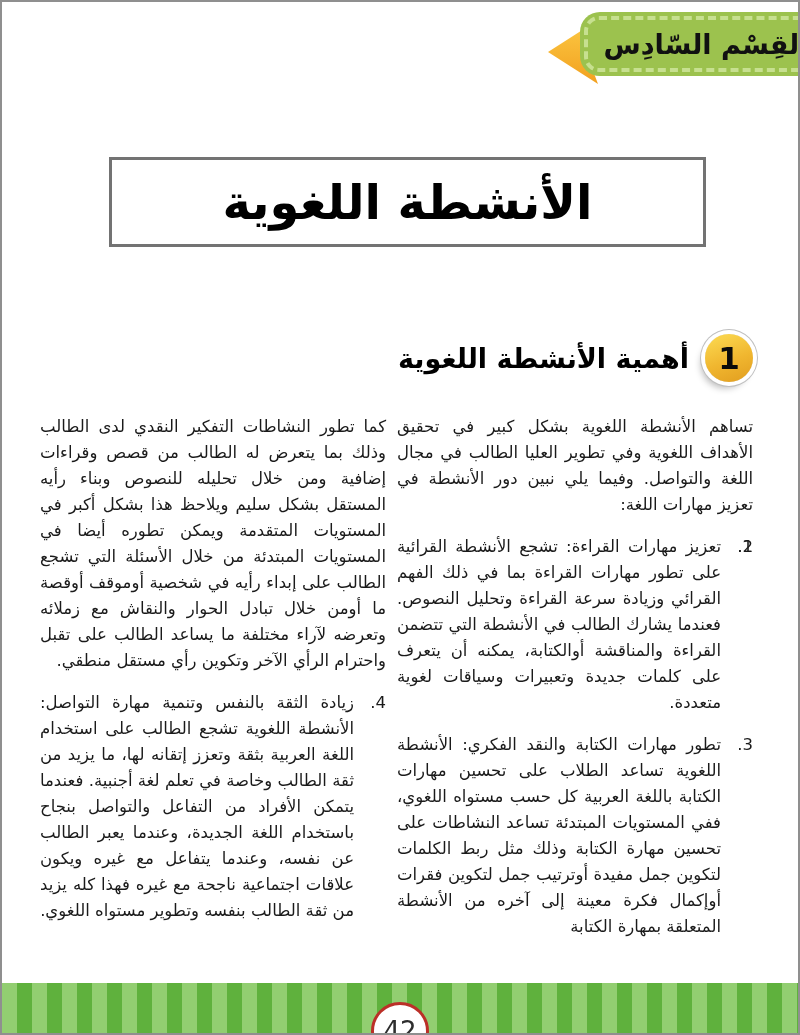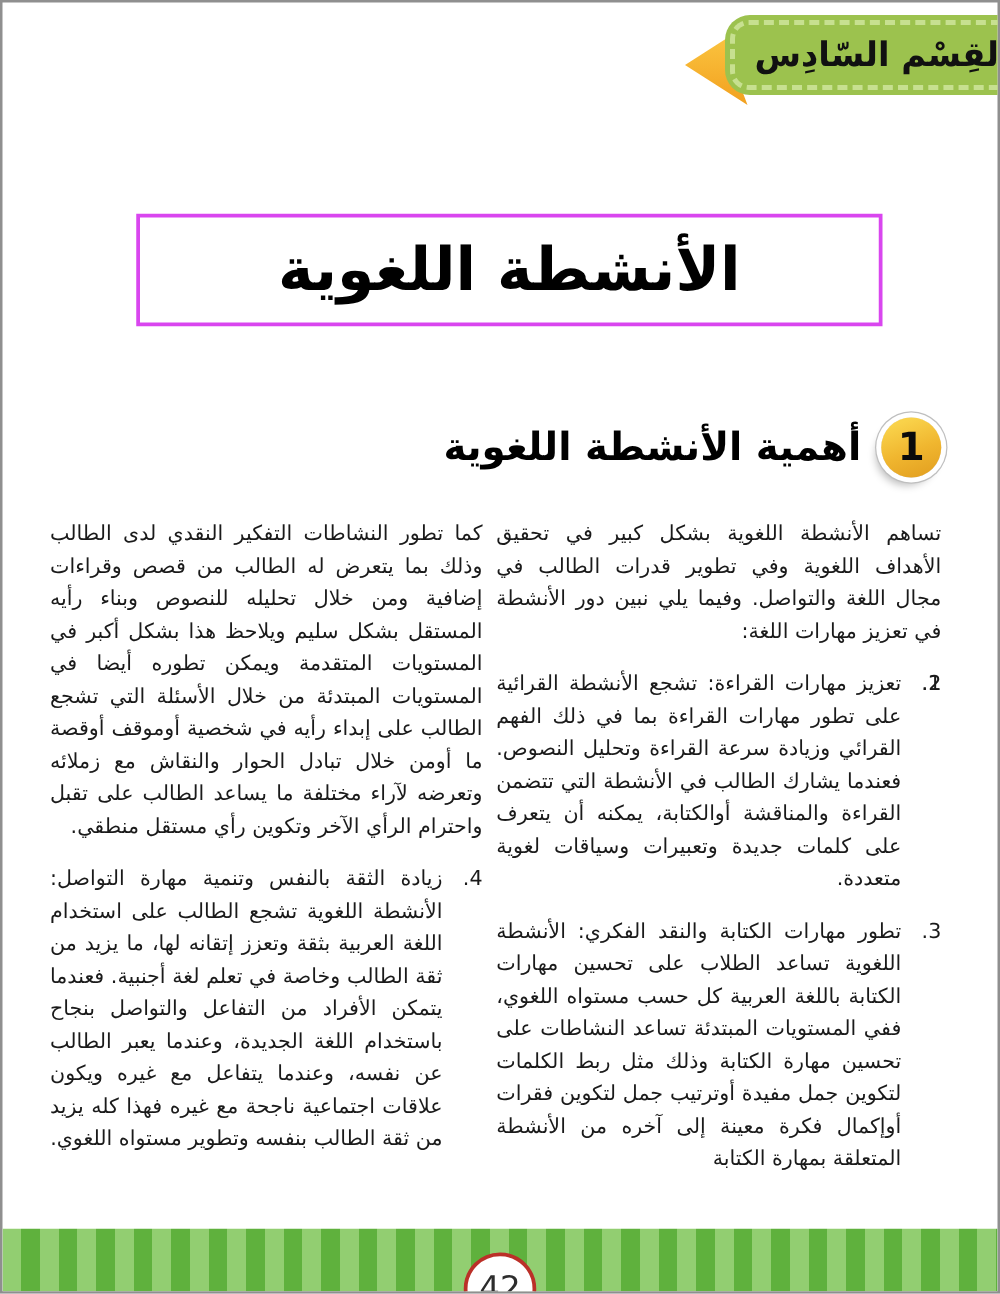"الأنشطة اللغوية" .title-box { border: 3px solid #d946ef -> 3px solid #737373; margin-top: 14px -> none }
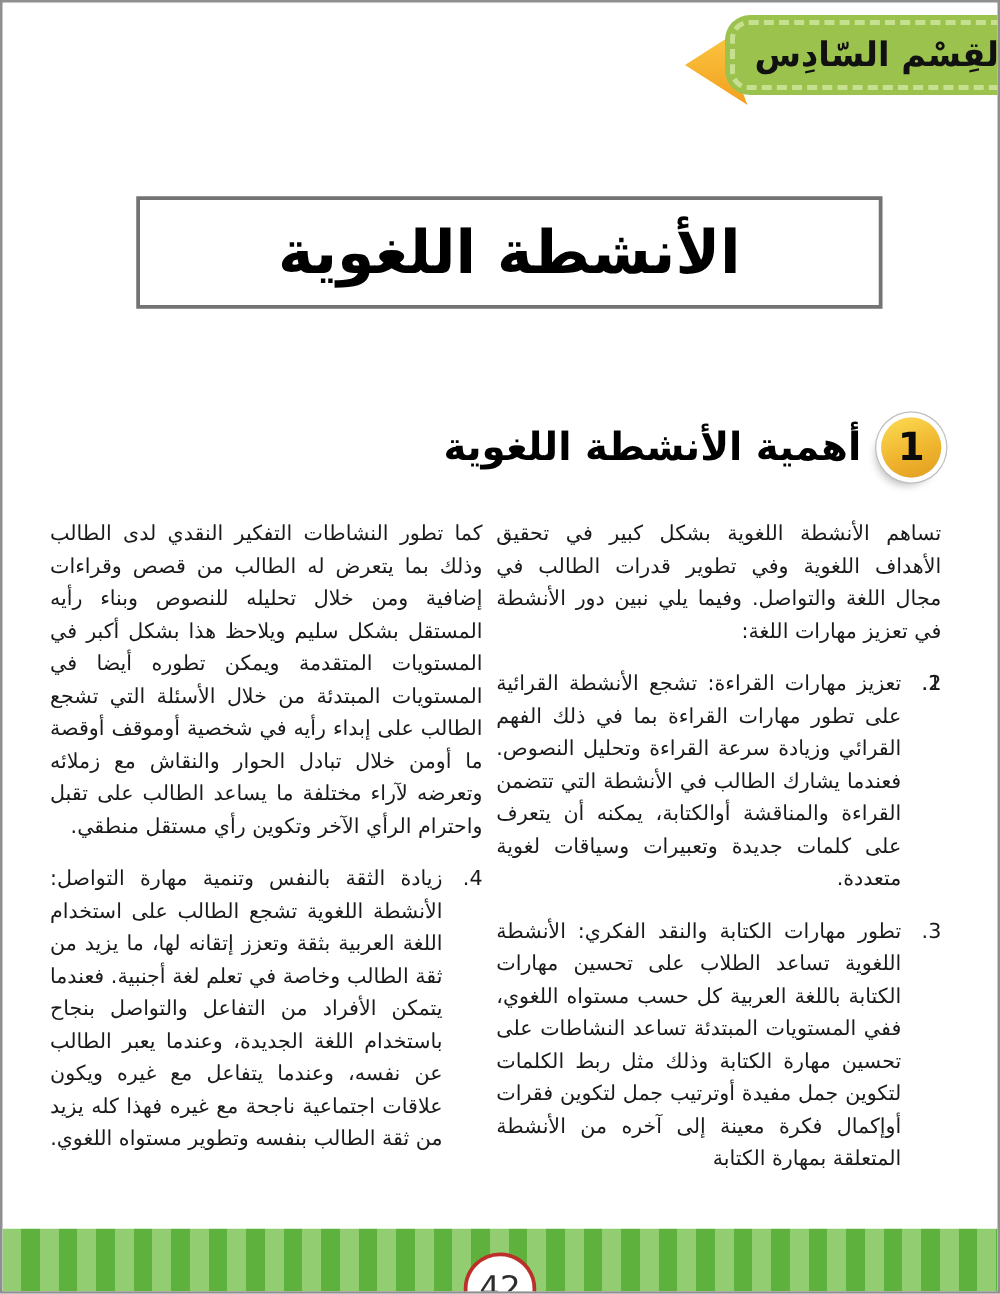"أهمية الأنشطة اللغوية" .section-heading h2 { font-size: 31px -> 27px }
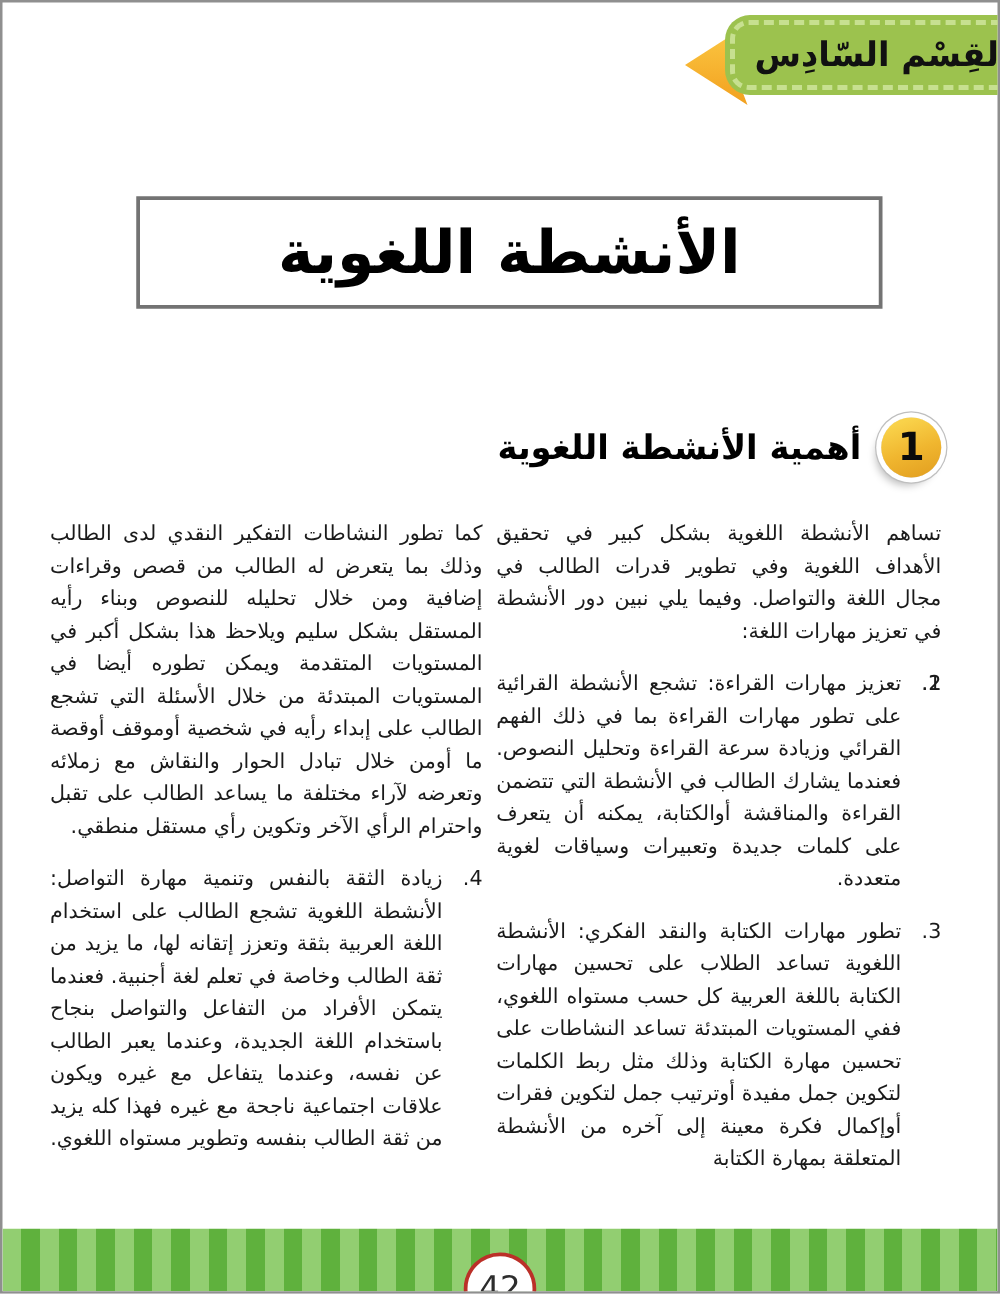"تساهم الأنشطة اللغوية بشكل كبير" p { text: قدرات -> العليا }
